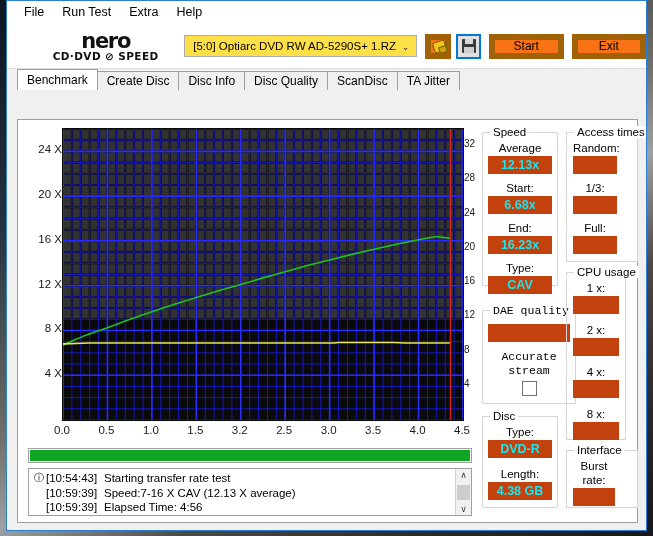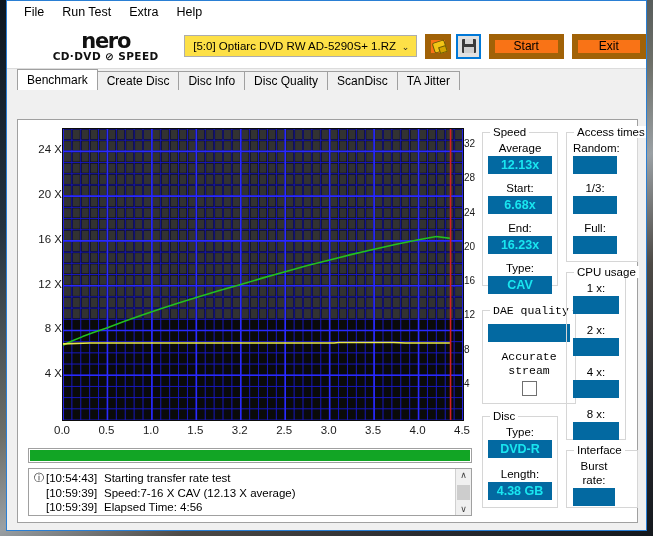"12.13x" .fval { background: #0369a1 -> #c2410c }
